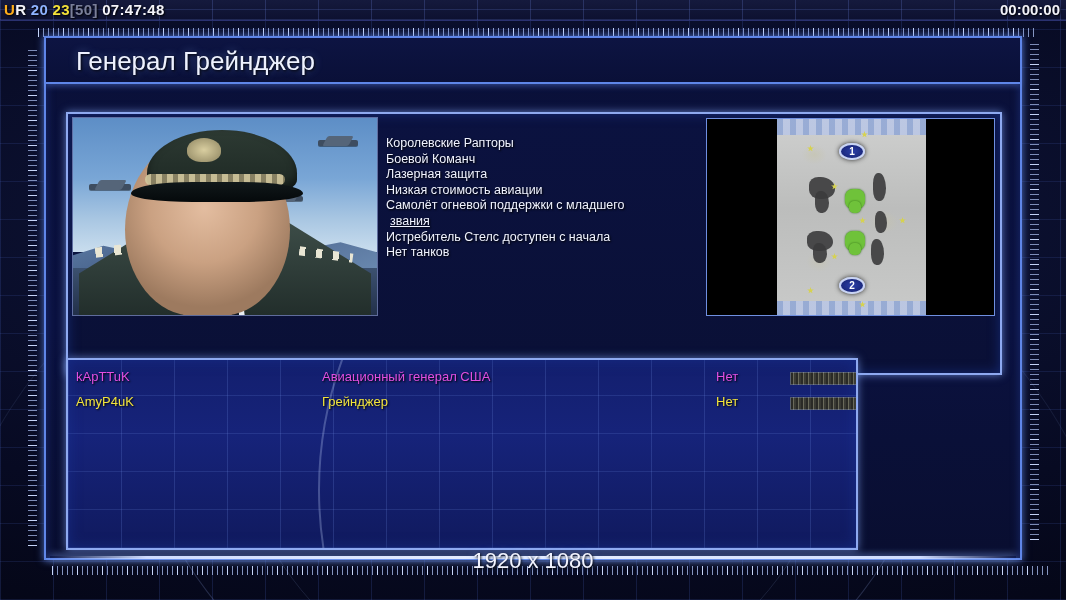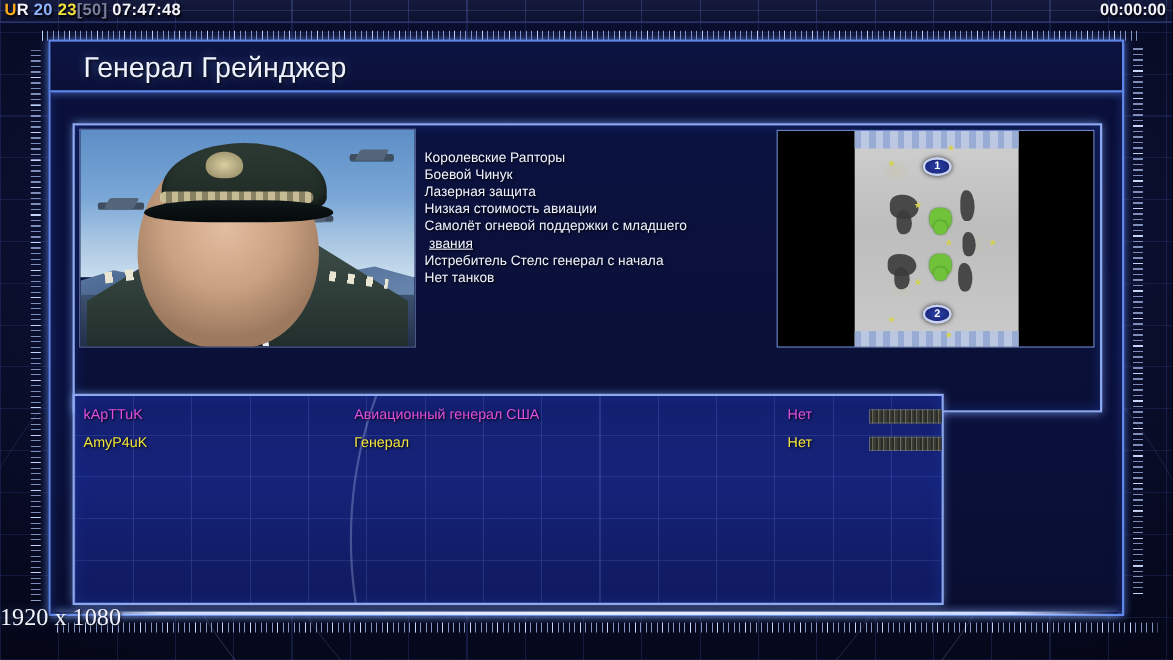"Боевой Чинук" div { text: Чинук -> Команч }
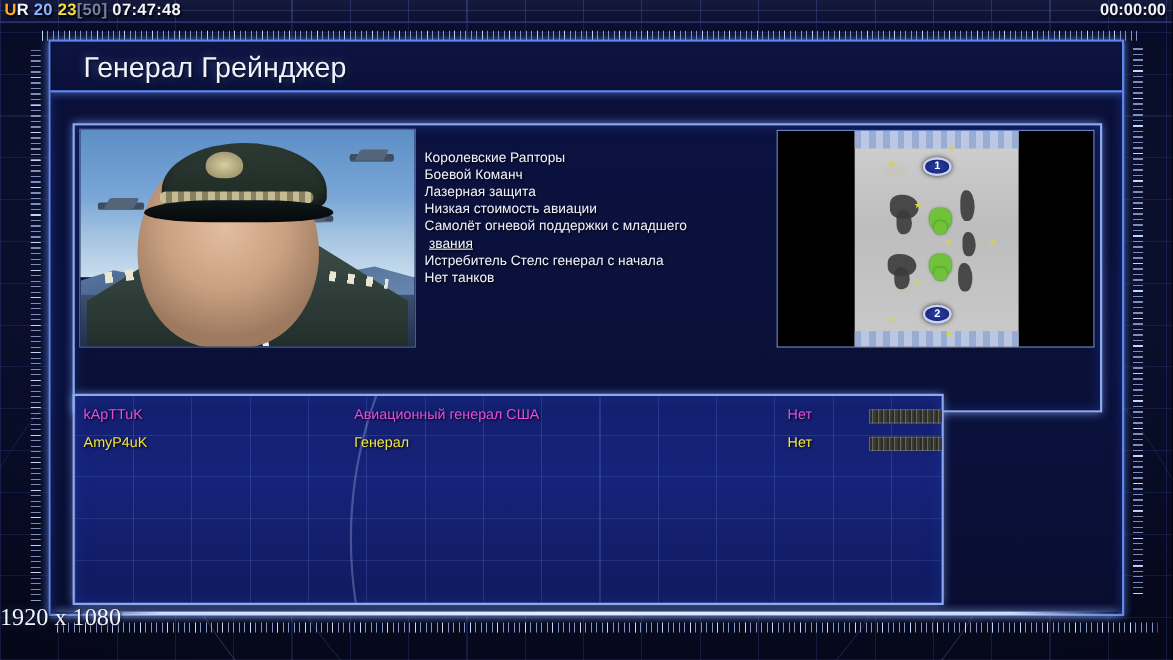"Истребитель Стелс генерал с начала" div { text: генерал -> доступен }
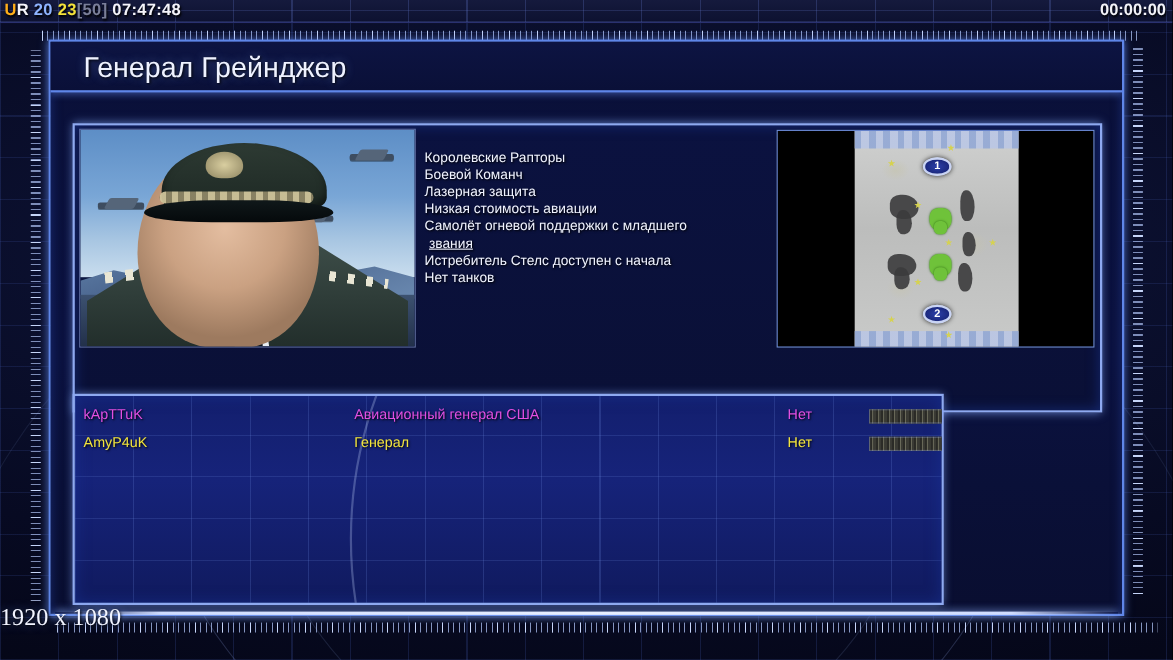"Генерал" span.p-army { text: Генерал -> Грейнджер }
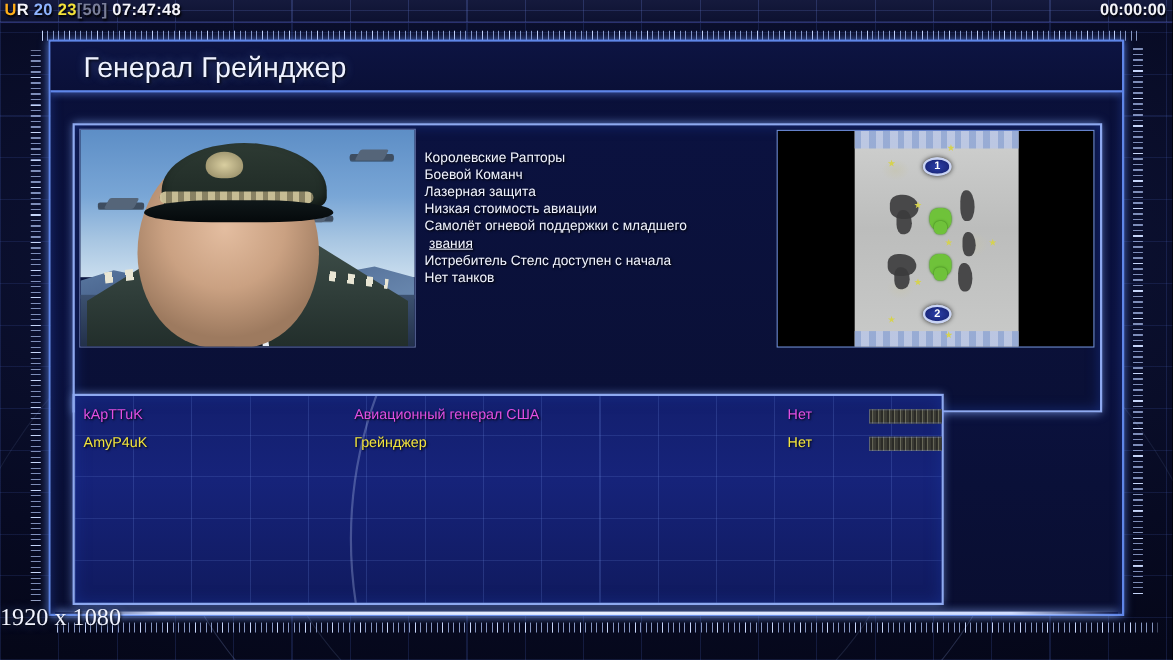"1920 x 1080" #resolution { font-family: Liberation Serif, serif -> none; text-align: none -> center }
